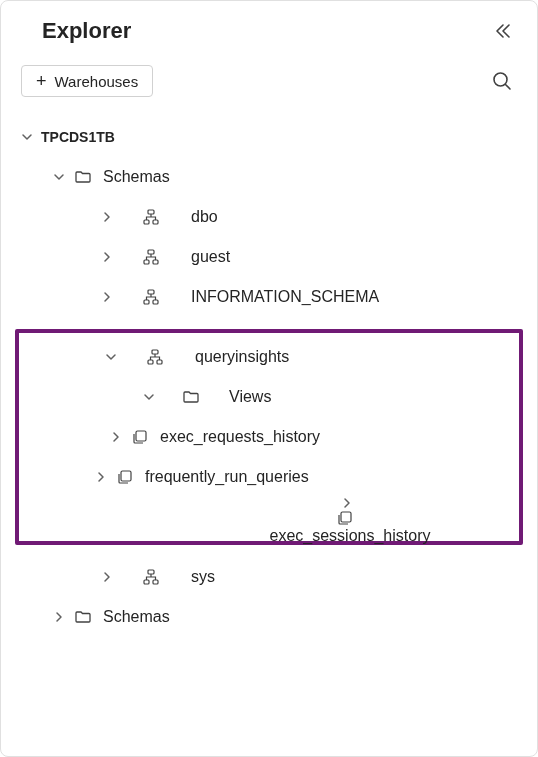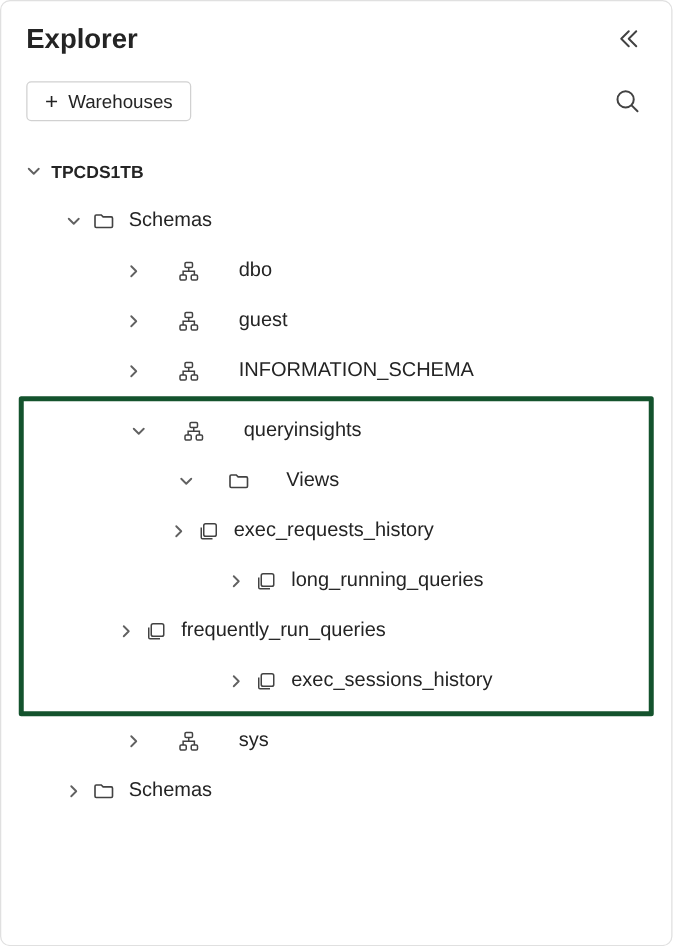"Explorer" .header-title { margin-left: none -> 21px }
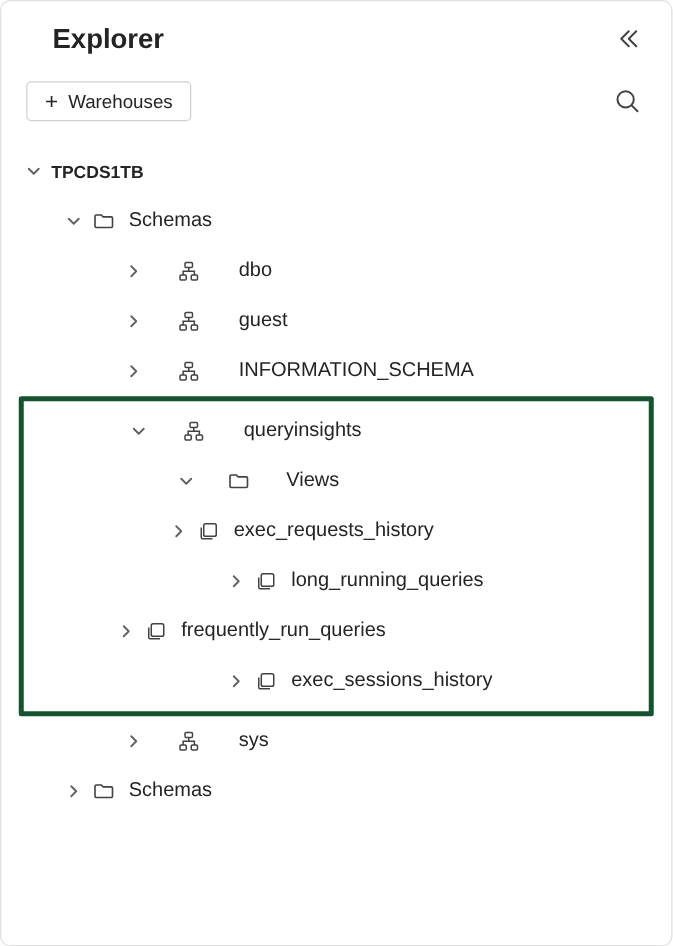"queryinsights" .highlight-box { border: 4px solid #14532d -> 4px solid #701a75; margin: 0 6px -> 12px 6px }
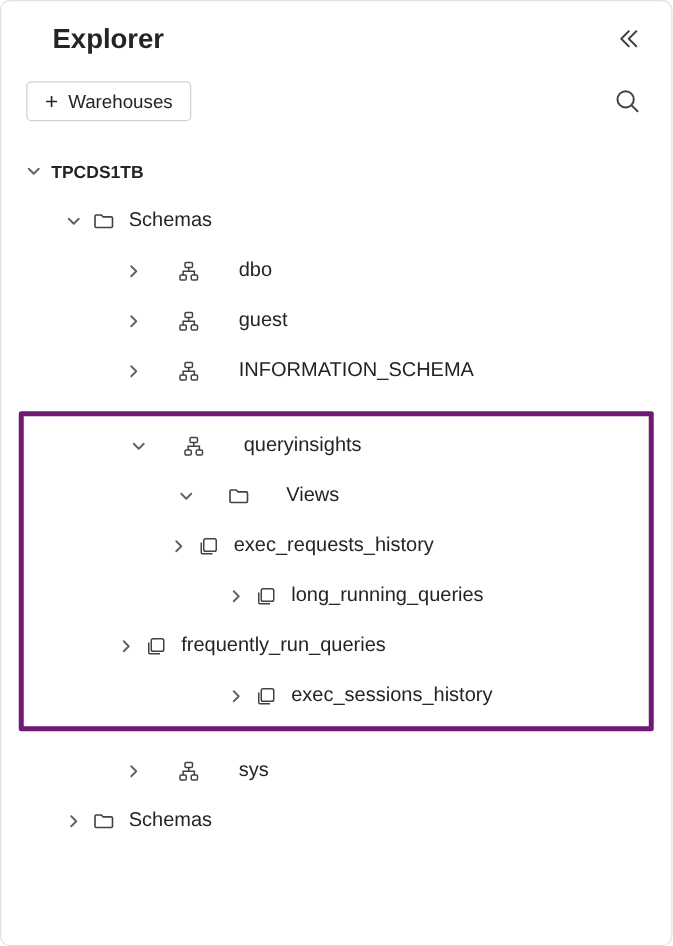"exec_requests_history" div.tree-row { padding-left: 116px -> 89px }
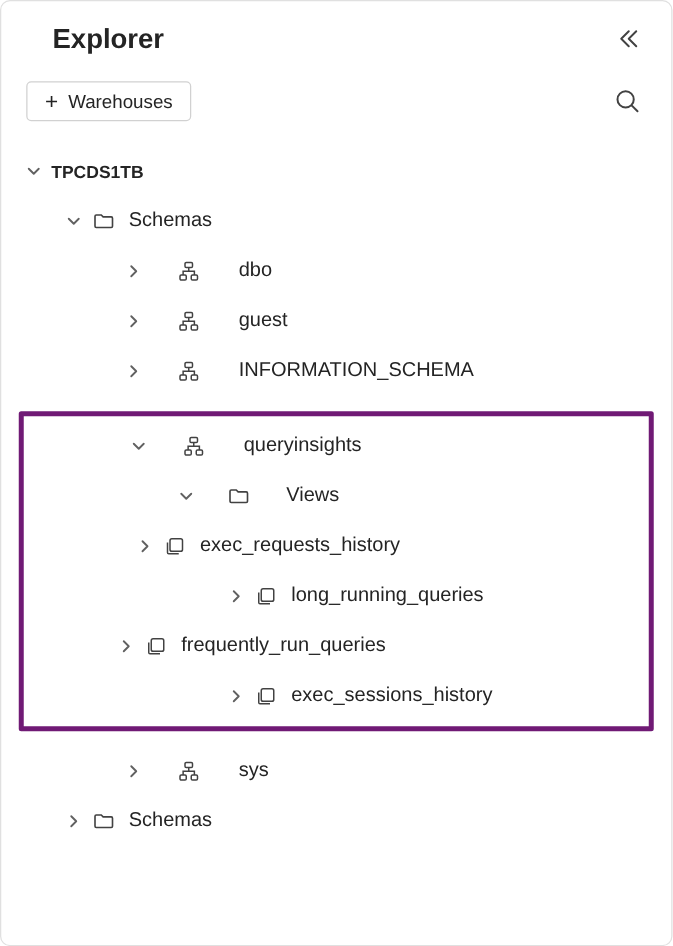"long_running_queries" div.tree-row { html: <div> <span> <svg> <path></path> </svg> </span> <span> <svg> <rect></rect> <path></path> </svg> </span> <span>long_running_queries</span> </div> -> none }
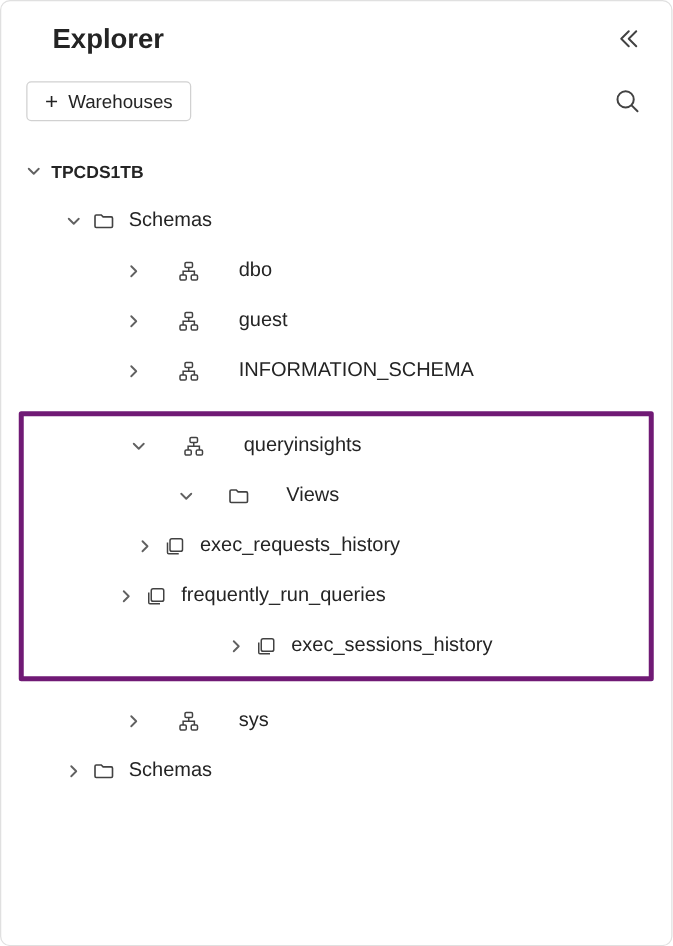"exec_sessions_history" div.tree-row { flex-direction: none -> column }
